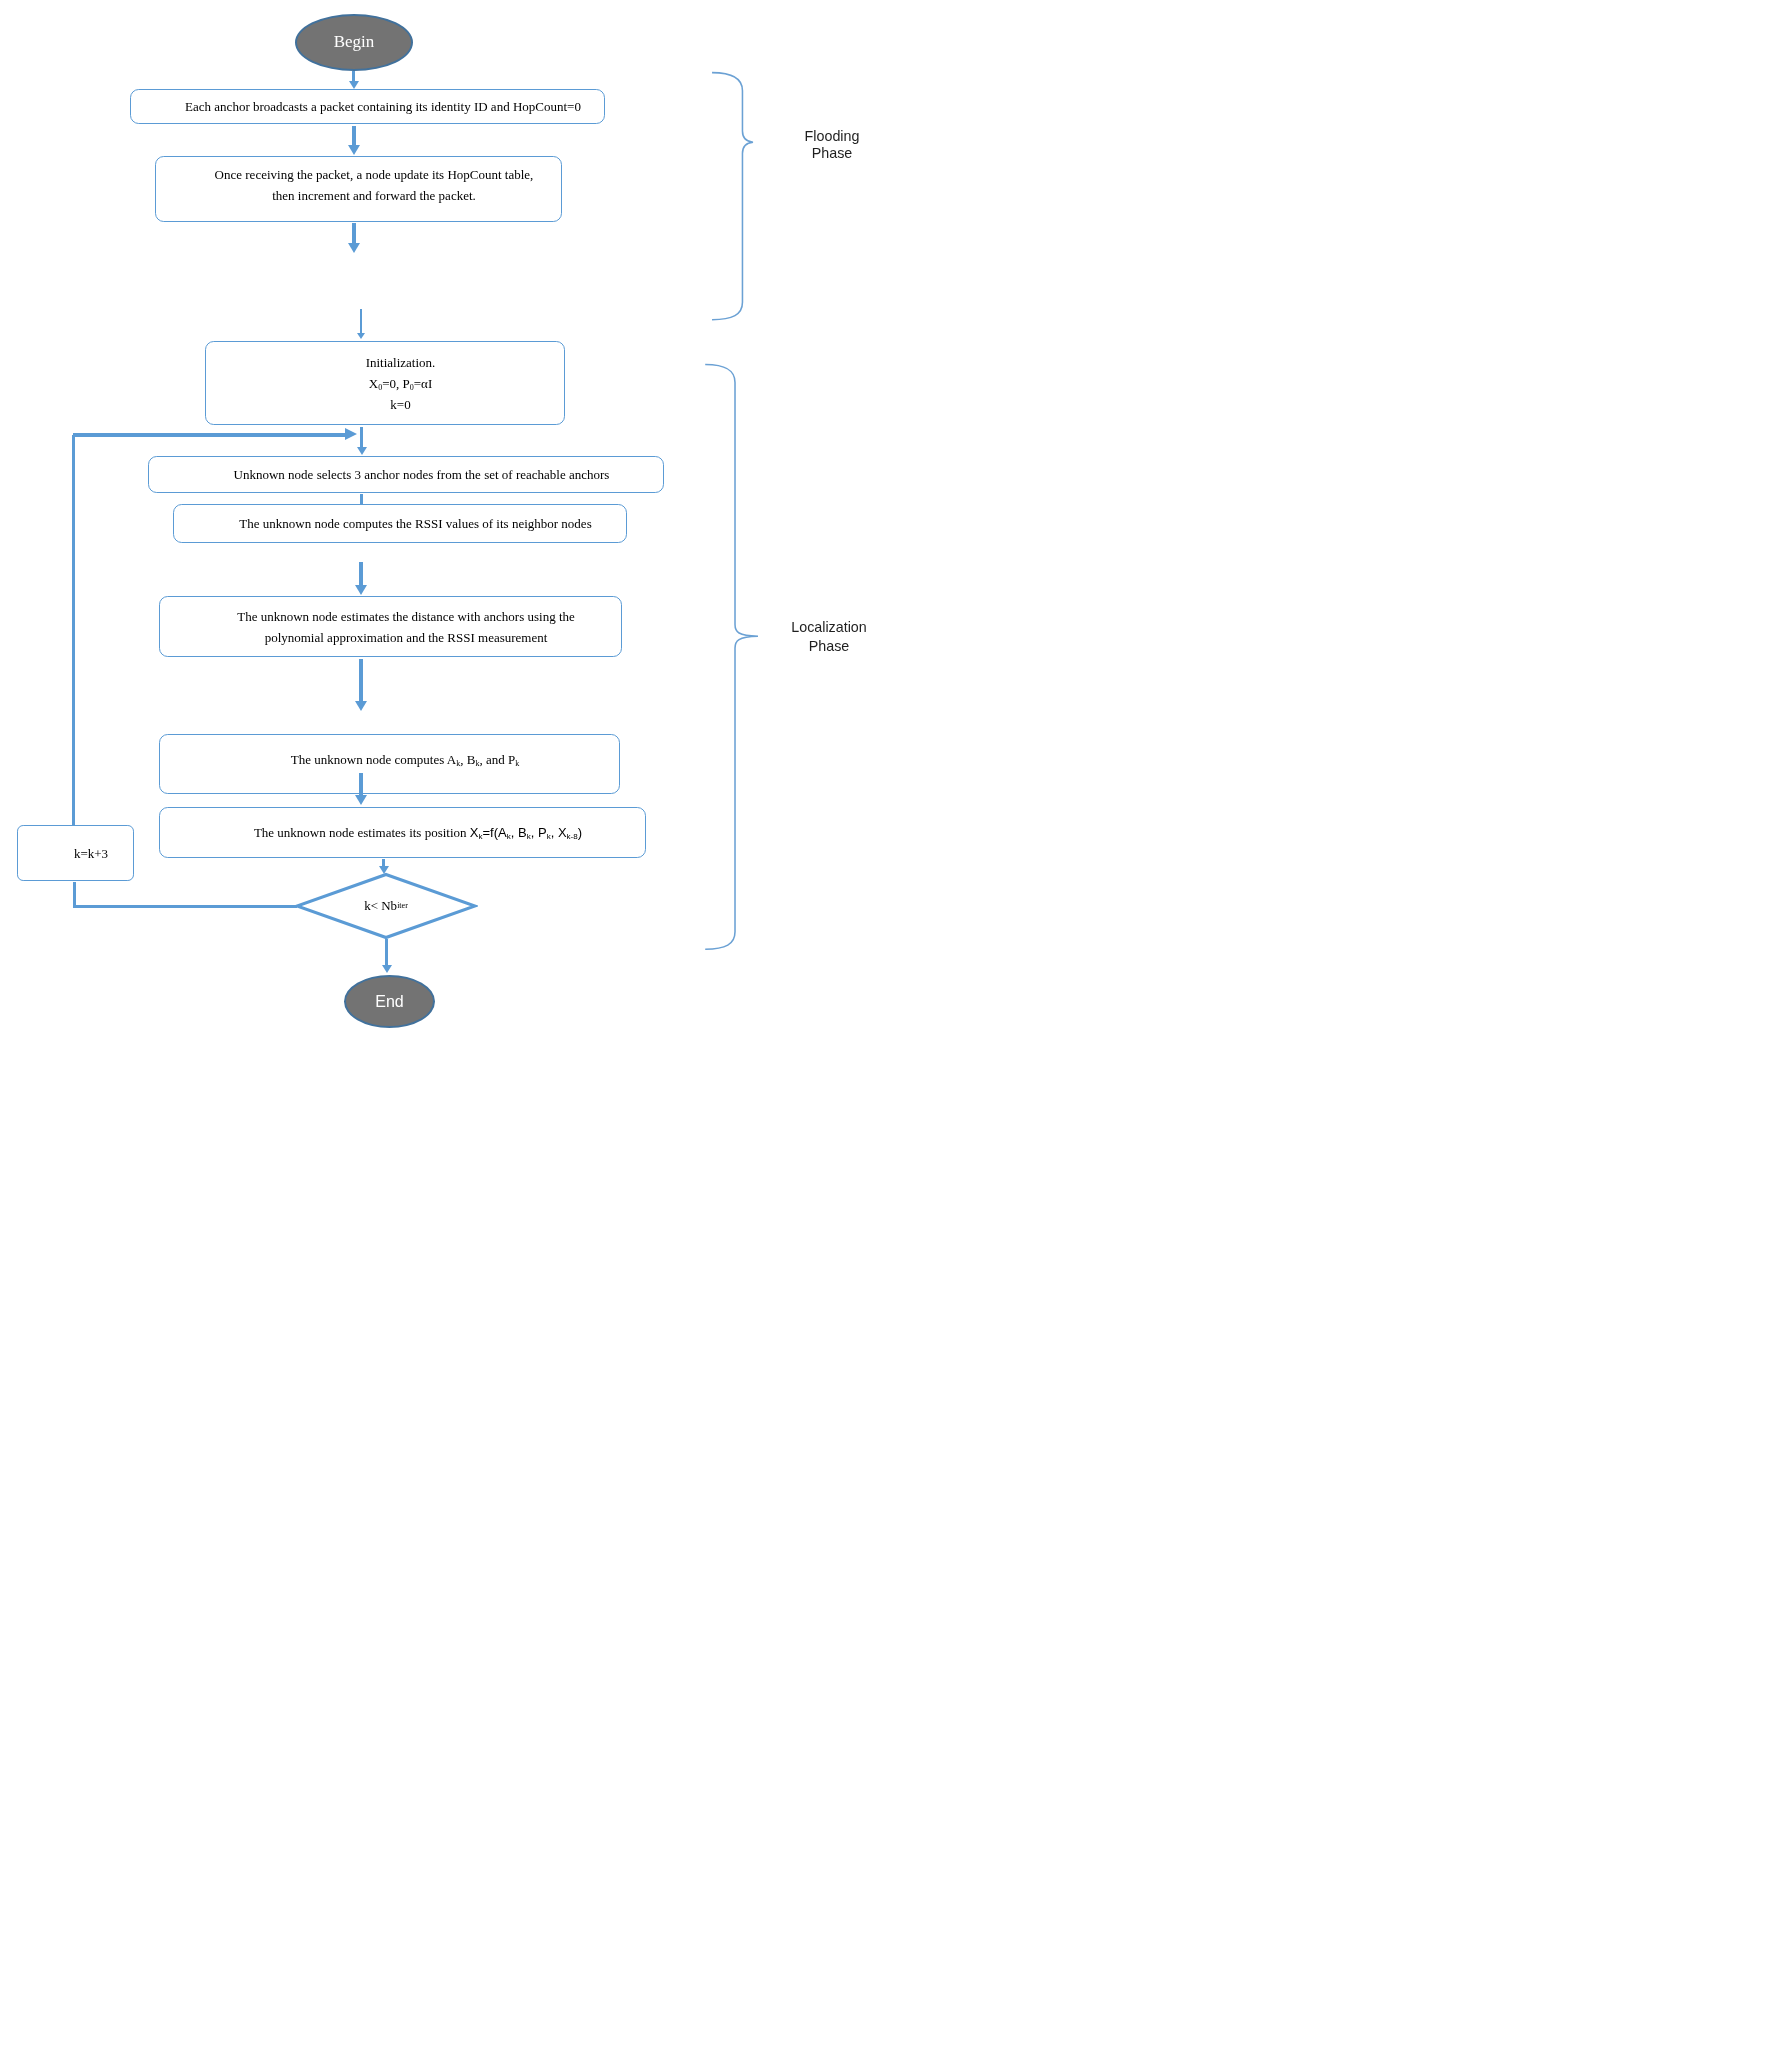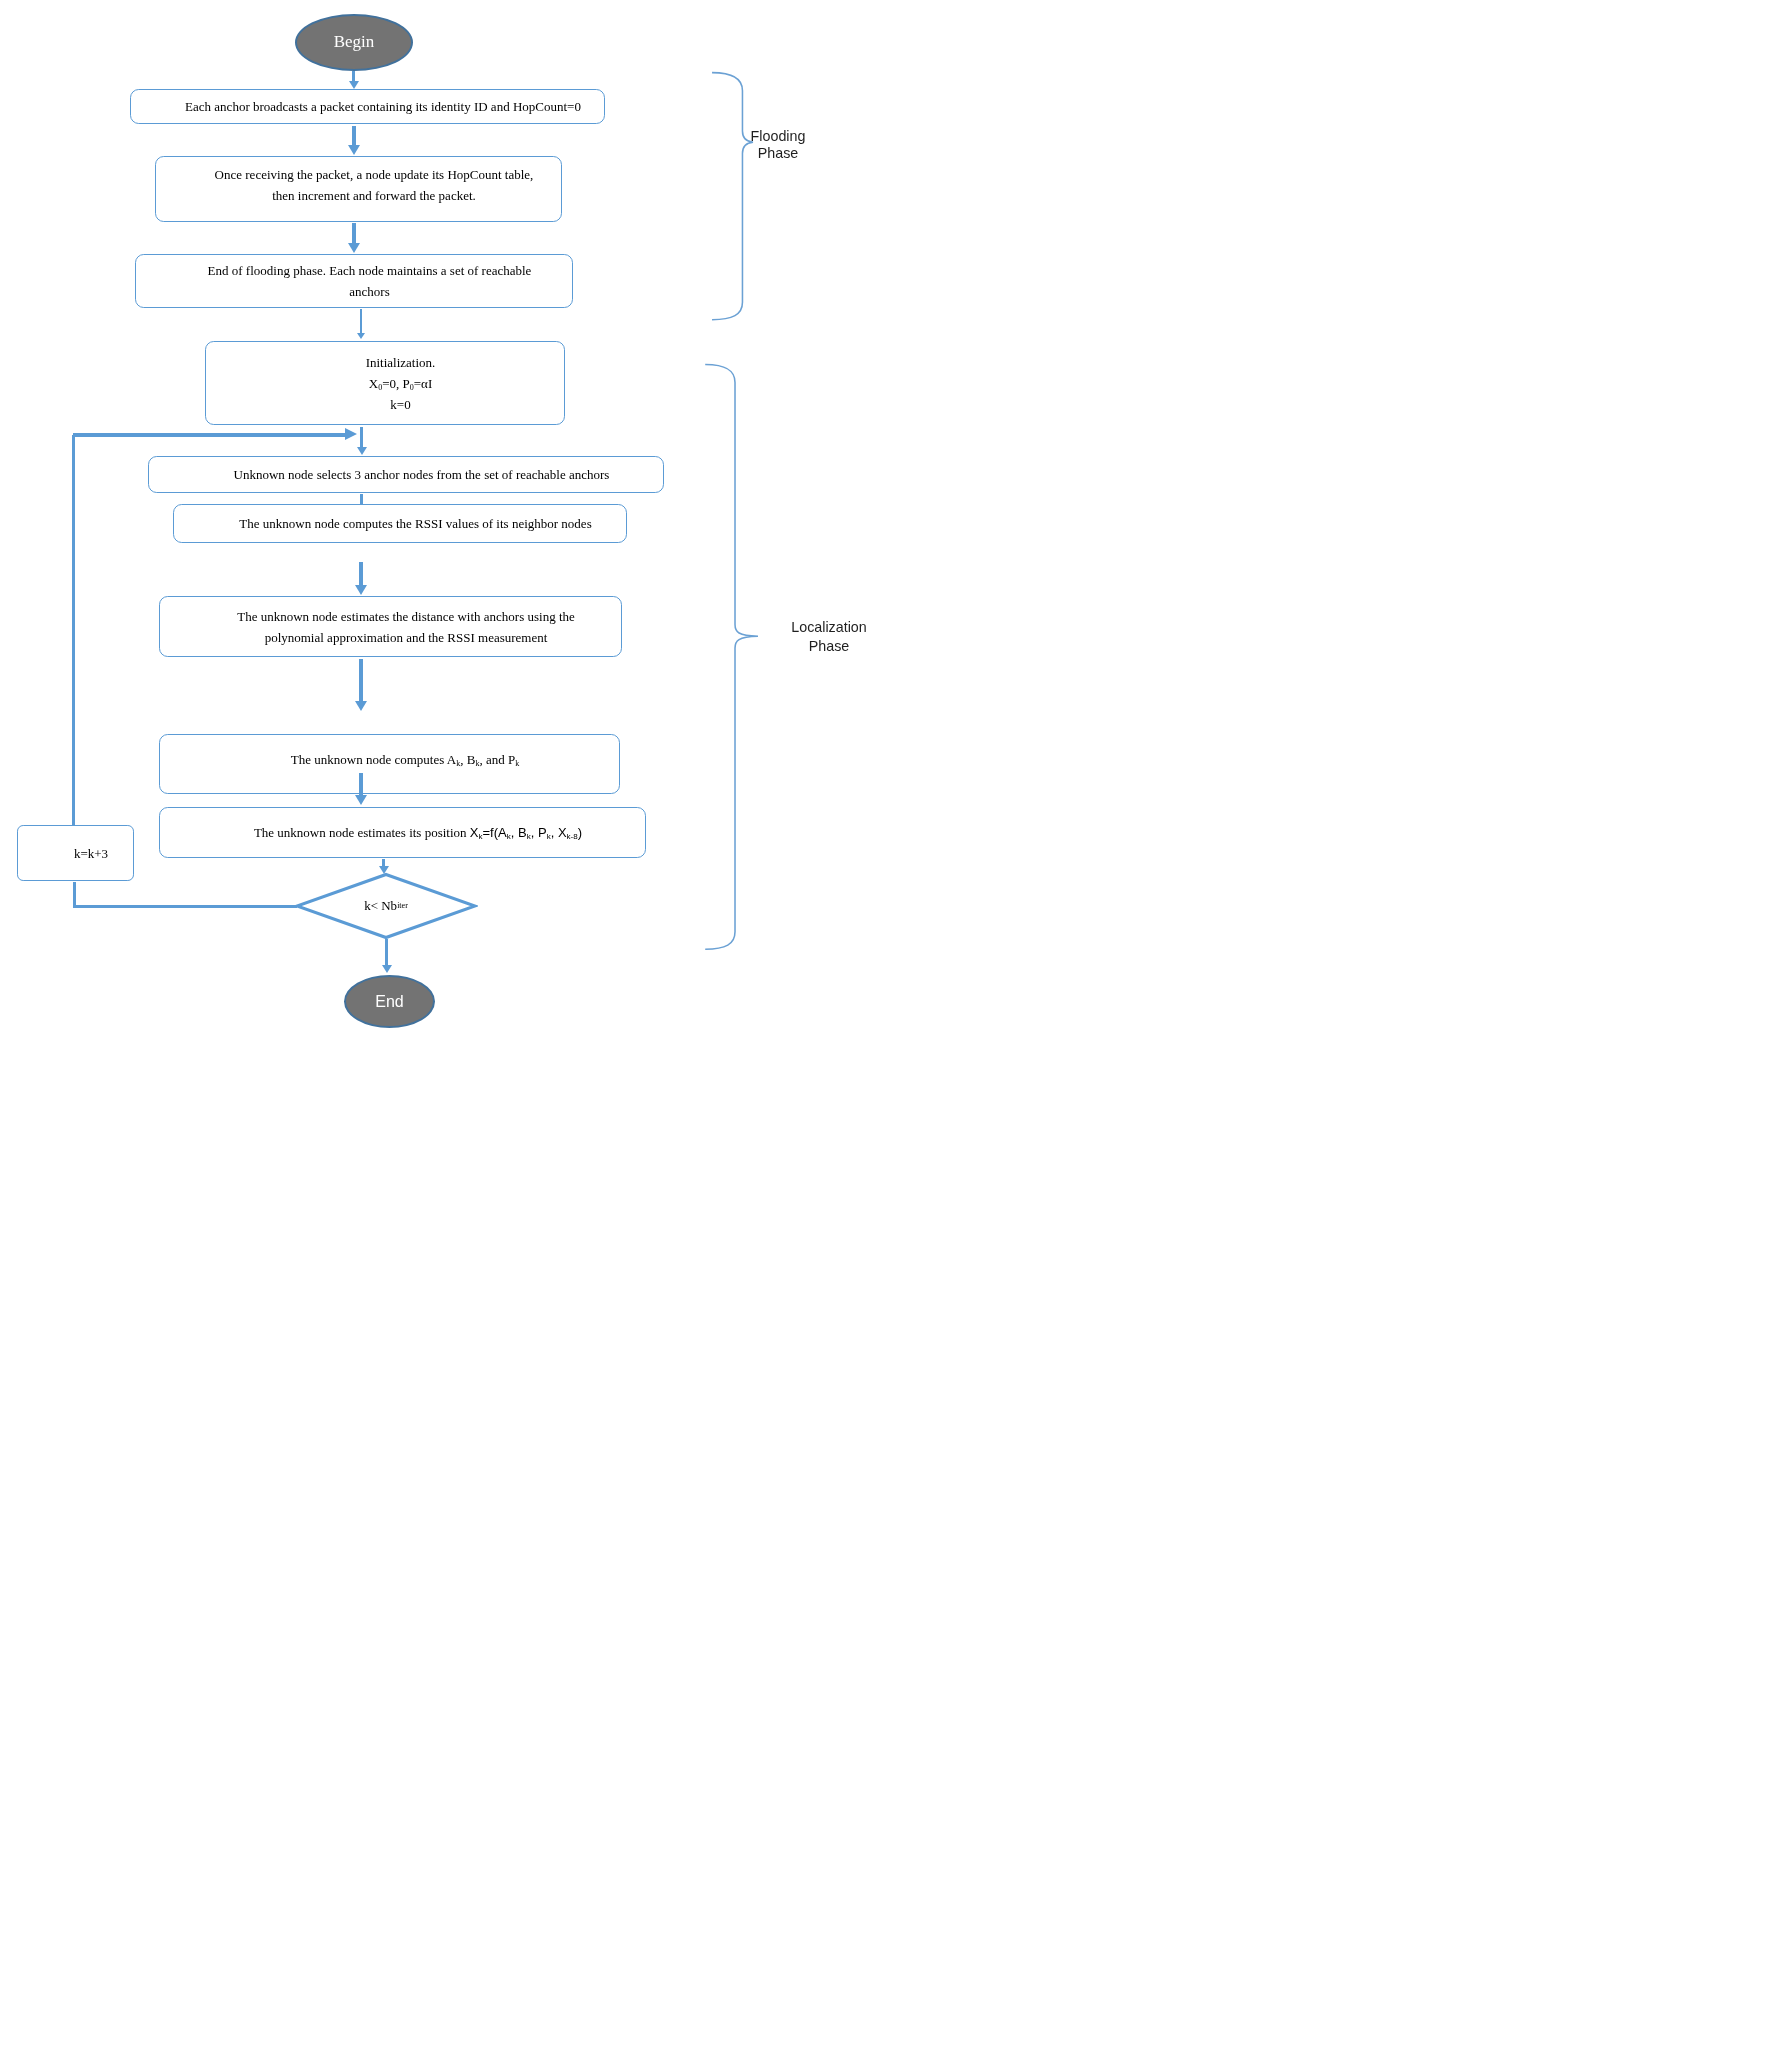"Flooding" div.brace-label { left: 722px -> 776px }
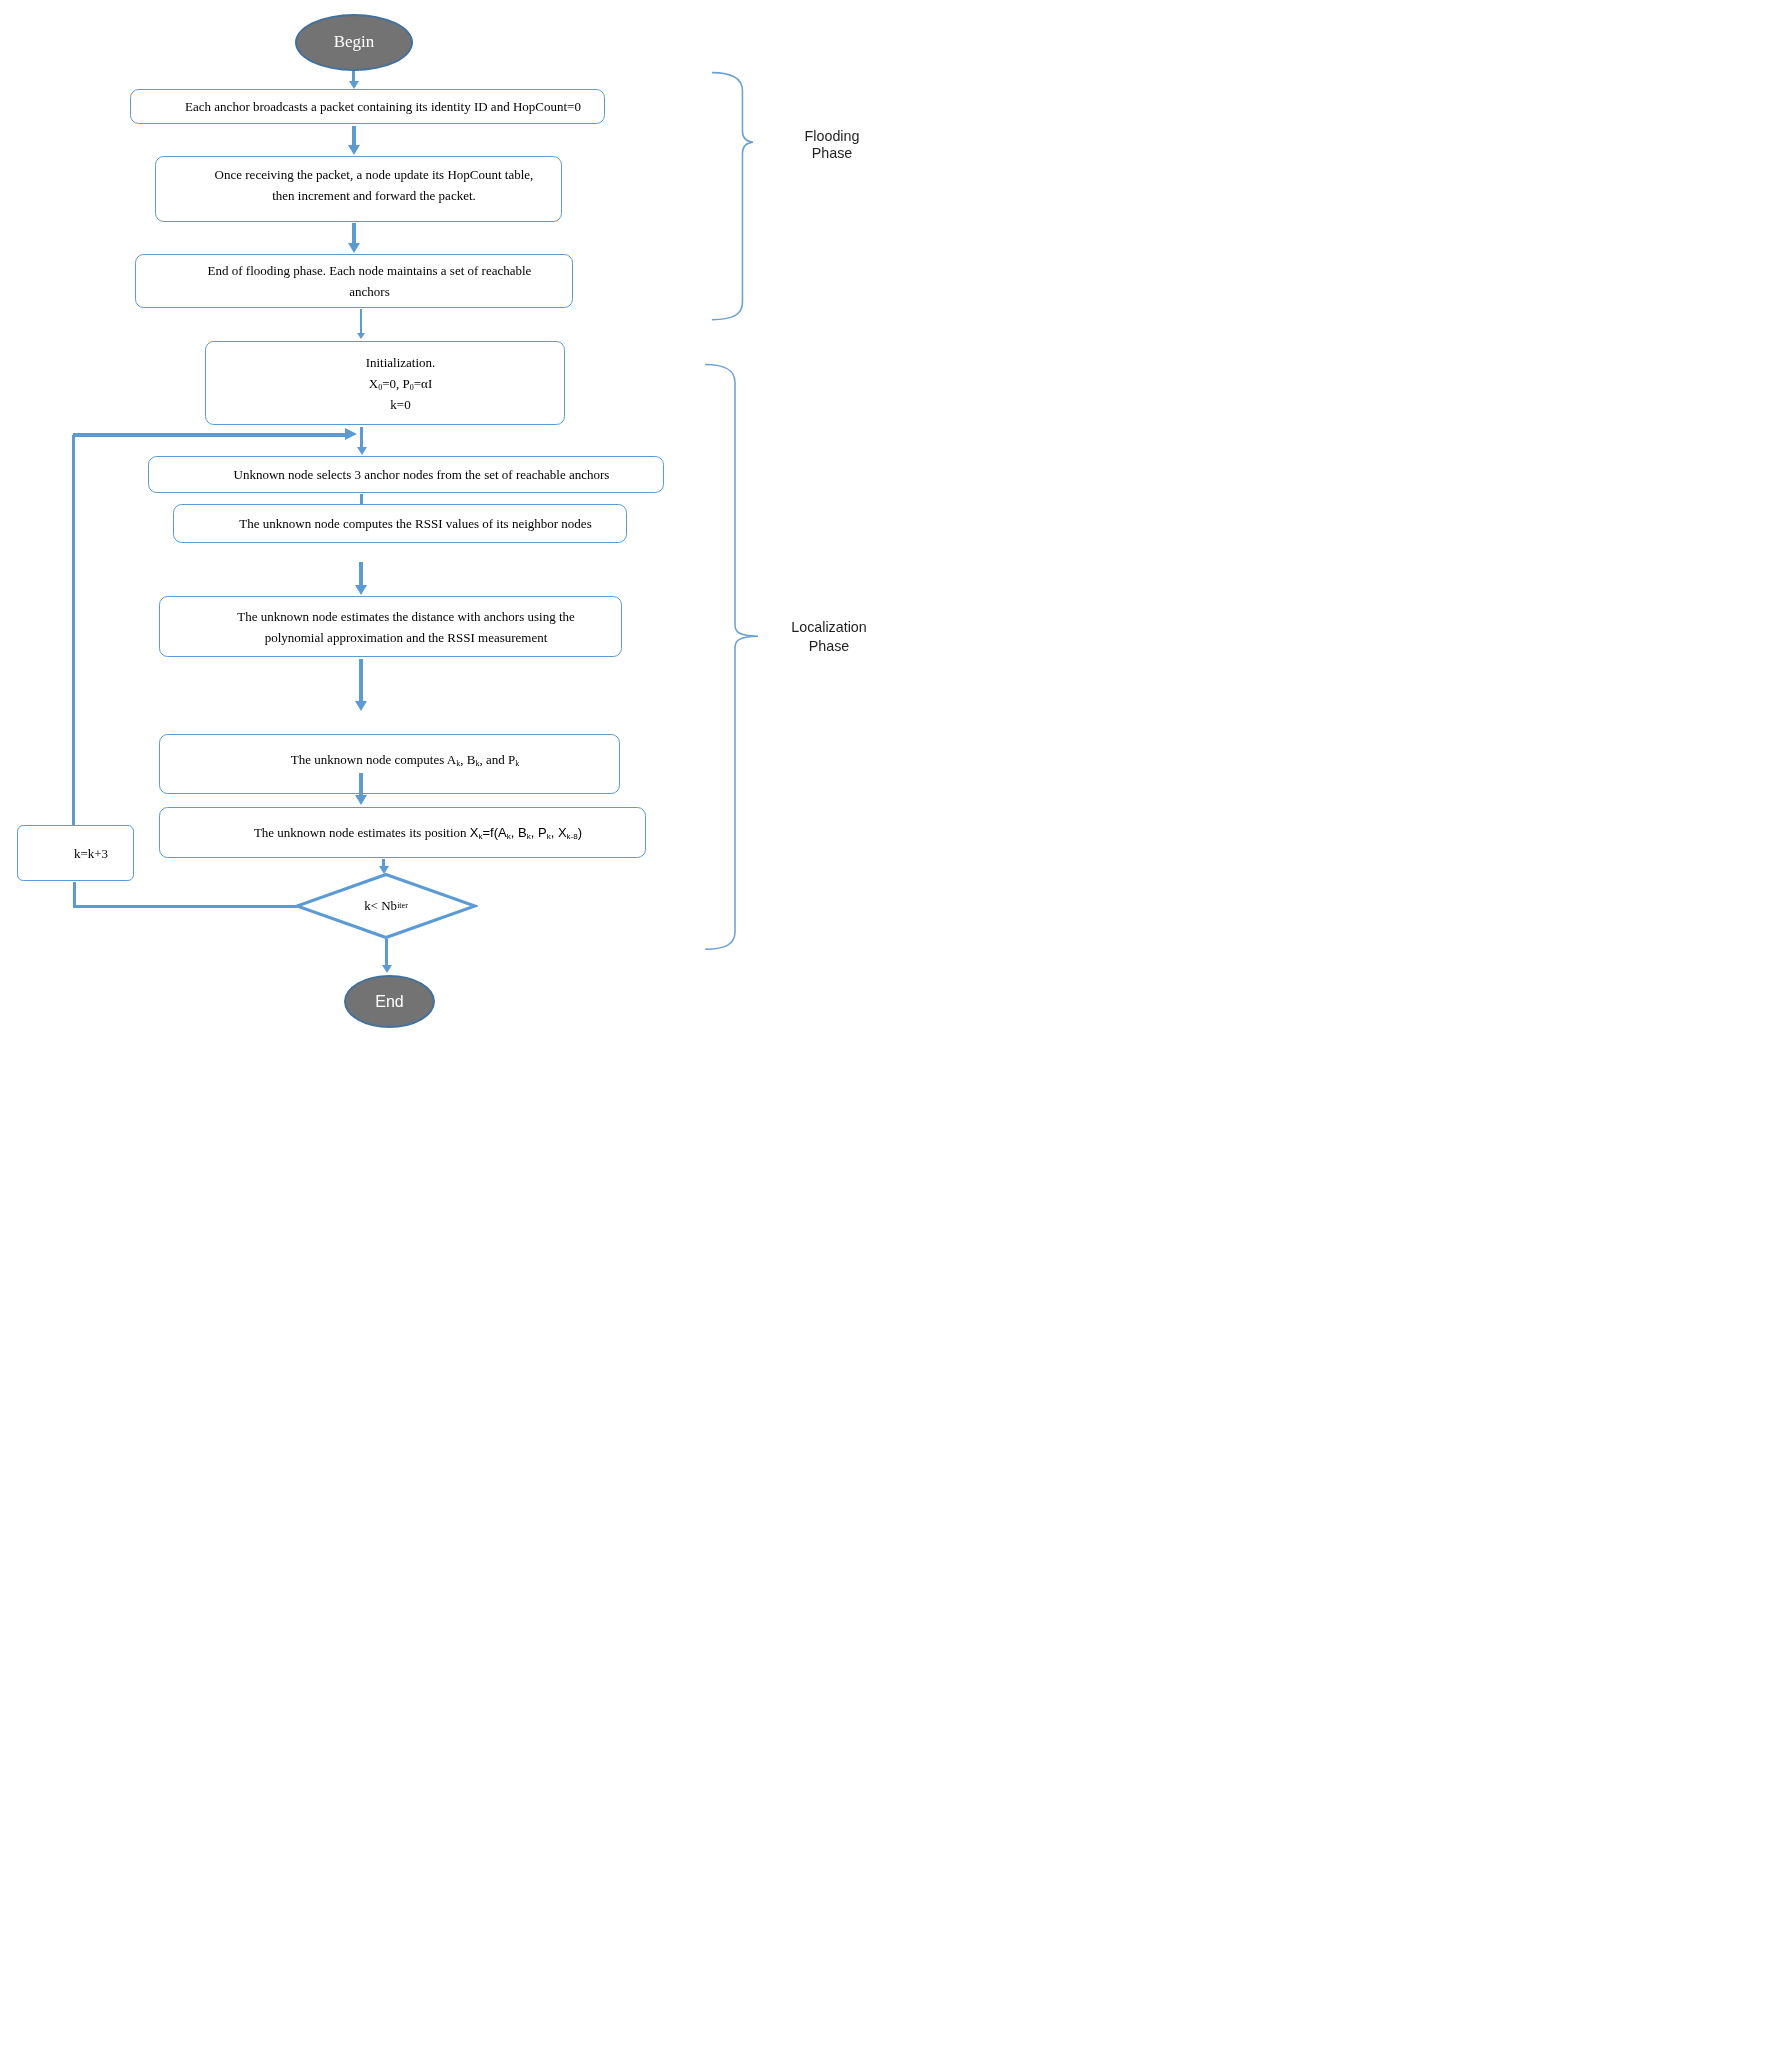"End of flooding phase. Each" div.box { html: <div> <div>End of flooding phase. Each node maintains a set of reachable</div> <div>anchors</div> </div> -> none }
